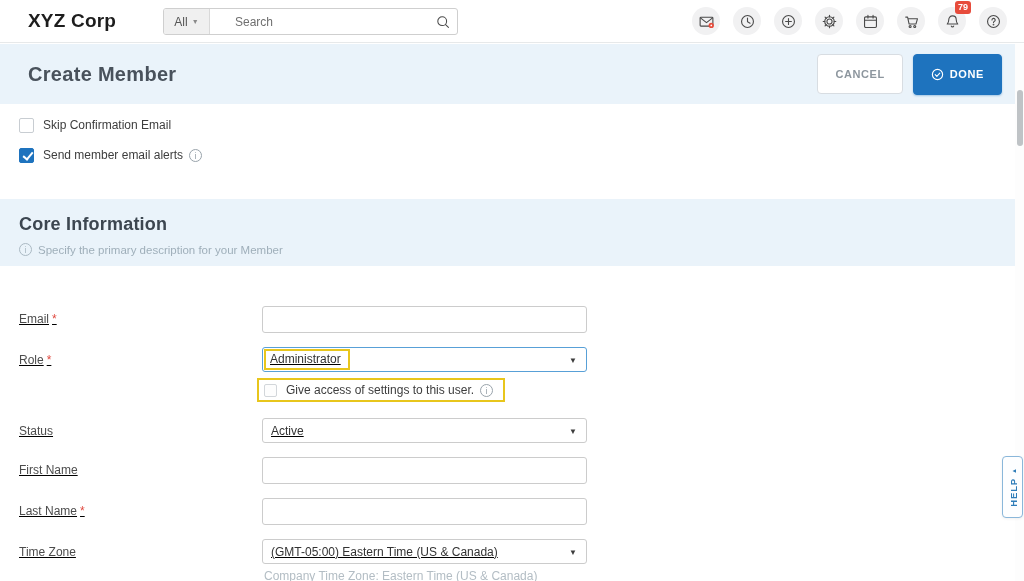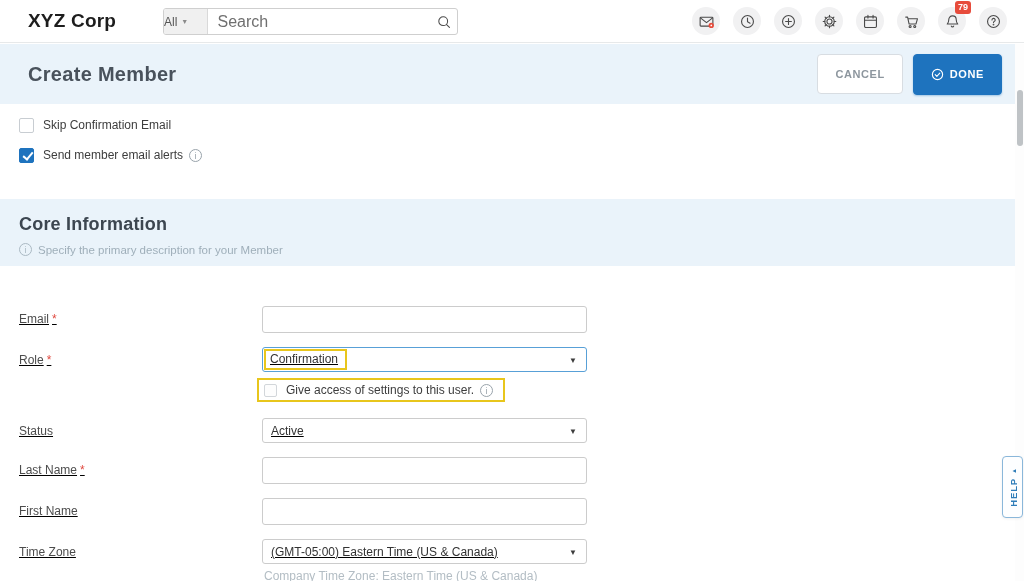"All" .scope { justify-content: none -> center }
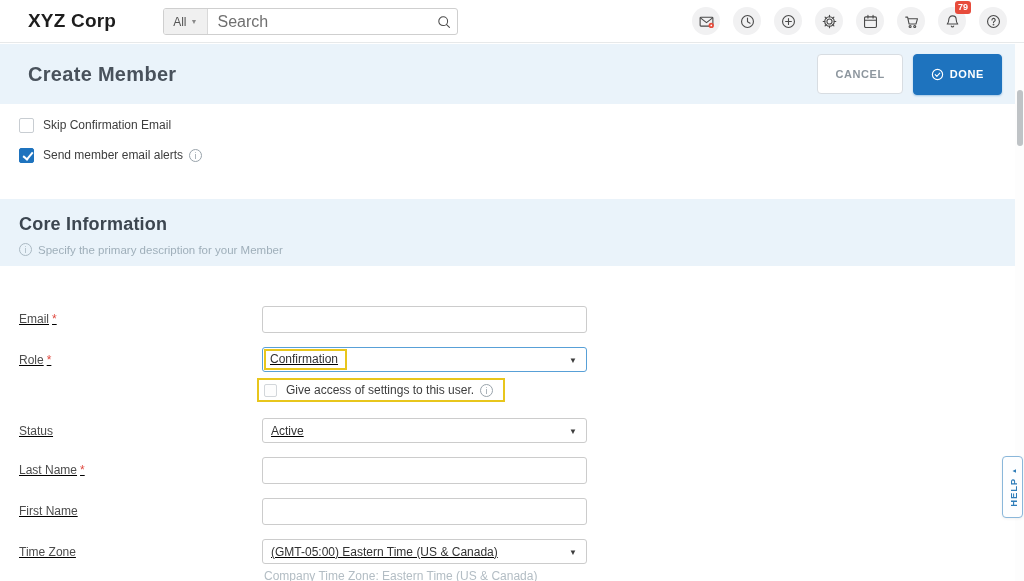"Search" .searchbar input { font-size: 16px -> 12px; padding: 0 6px 0 10px -> 0 6px 0 25px }
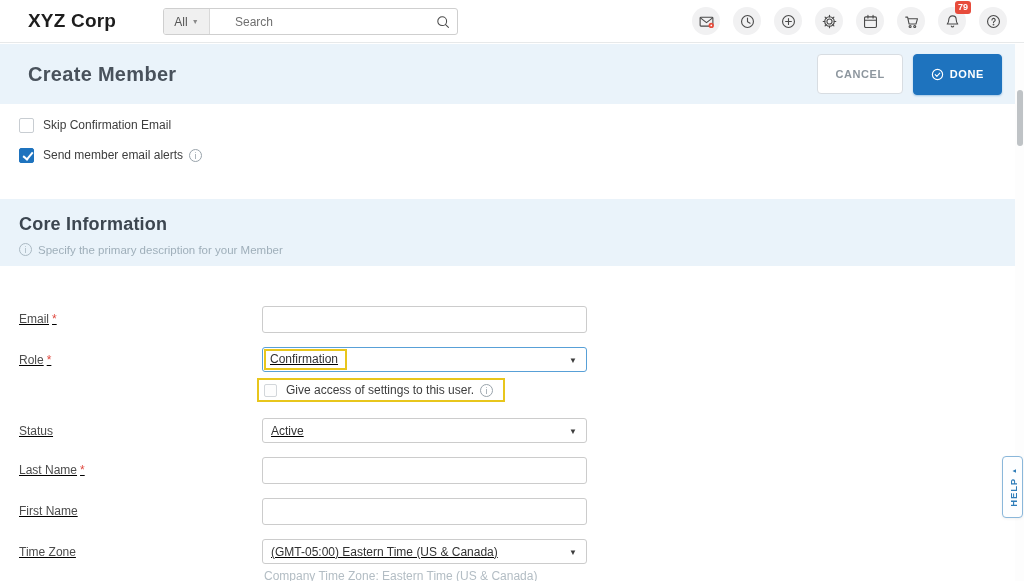"Confirmation" span.hl-value { text: Confirmation -> Administrator }
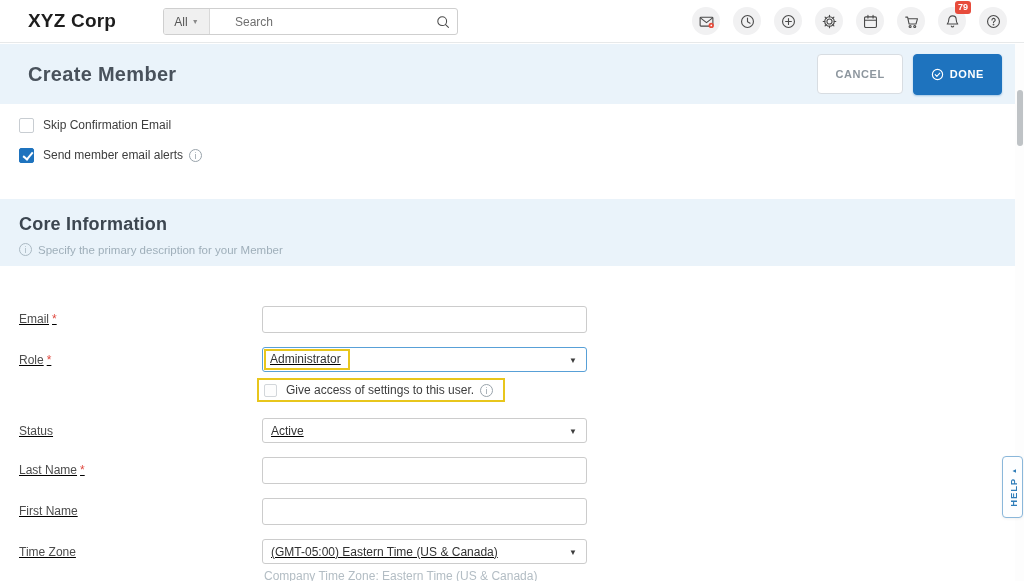"Last Name *" div.form-row { order: before "First Name" -> after "First Name" }
